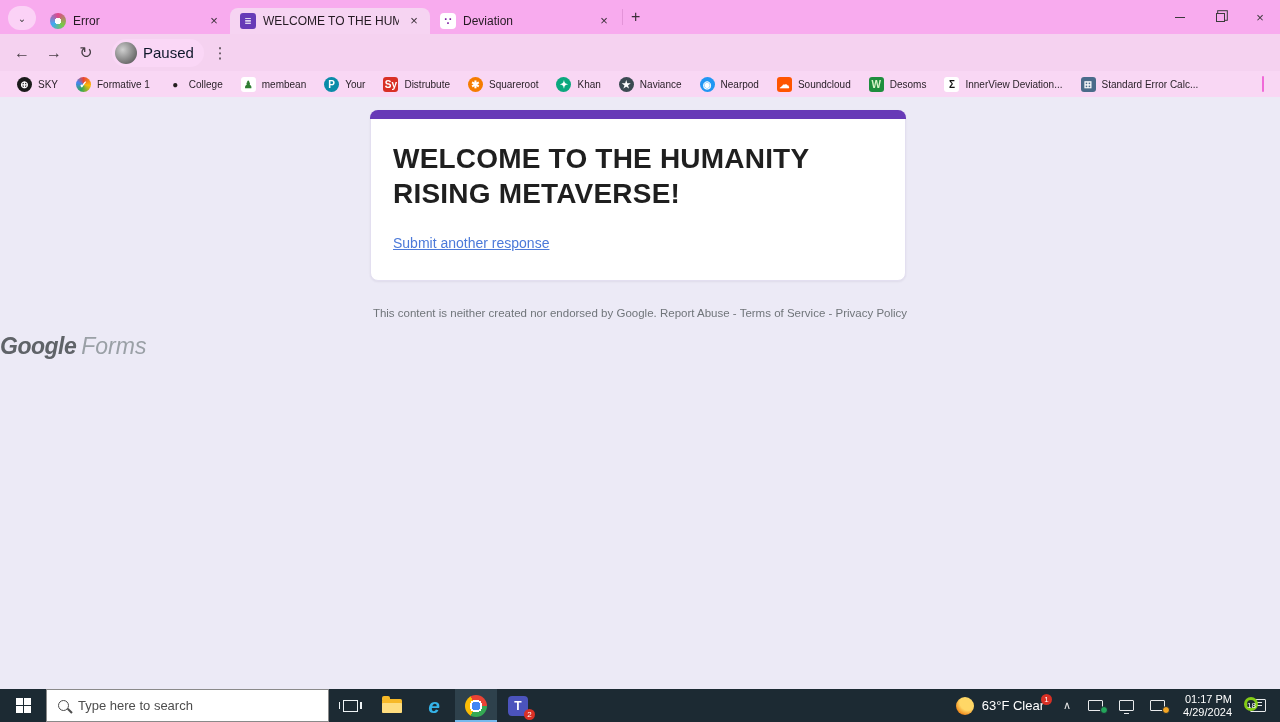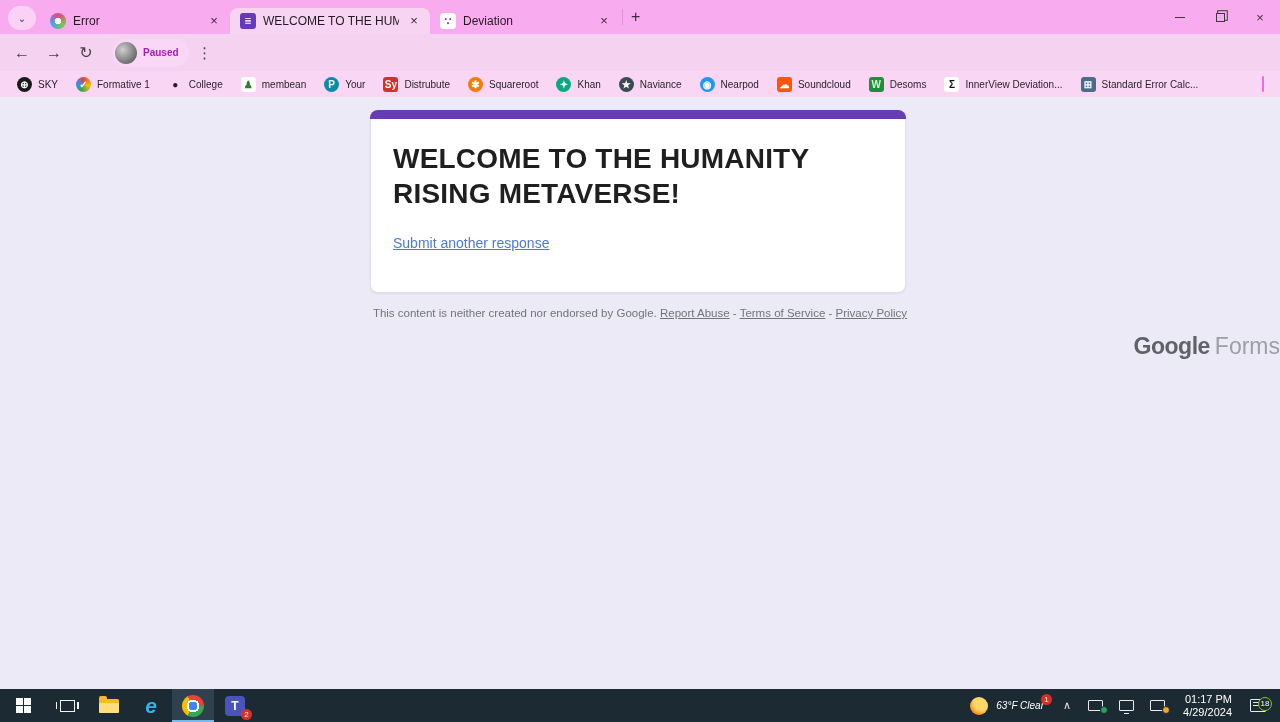"Paused" .paused-label { color: #a21caf -> #0f172a; font-size: 10px -> 15px; font-weight: bold -> none }
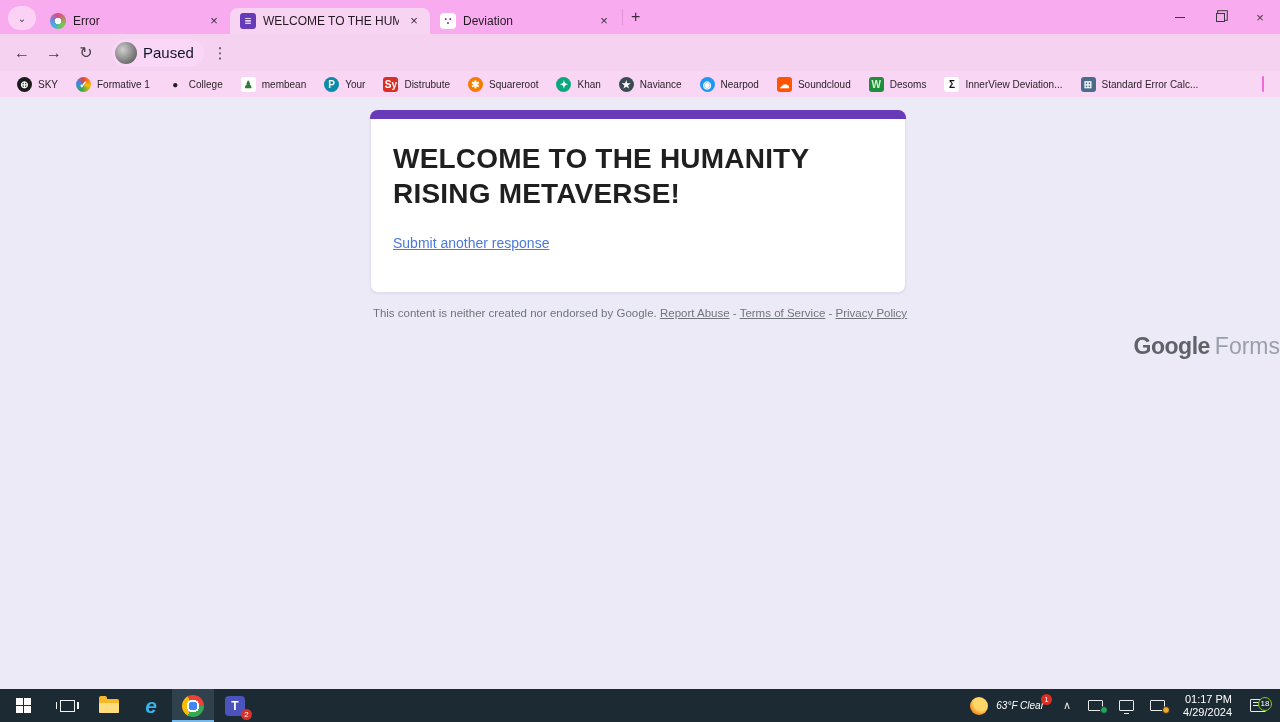"WELCOME TO THE HUMANITY RISING" .card-body { padding: 22px 24px 40px 22px -> 22px 24px 28px 22px }
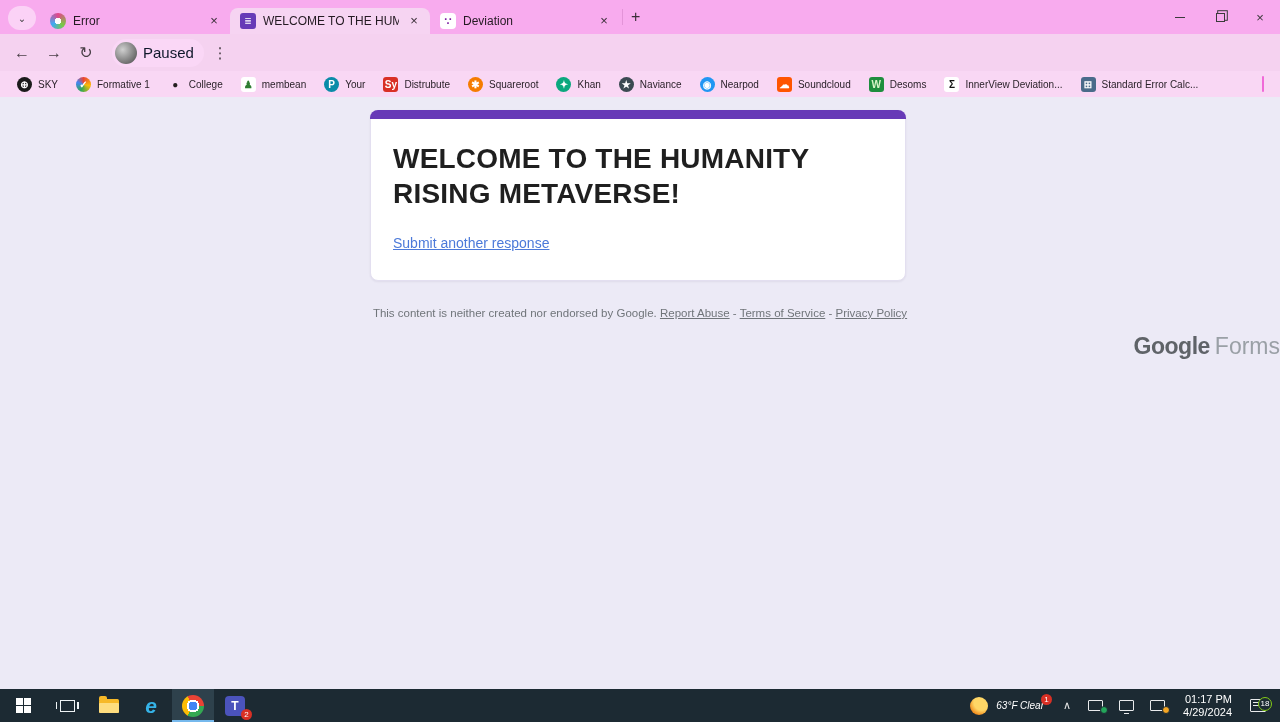"Report Abuse" .form-footer a { text-decoration: underline -> none }
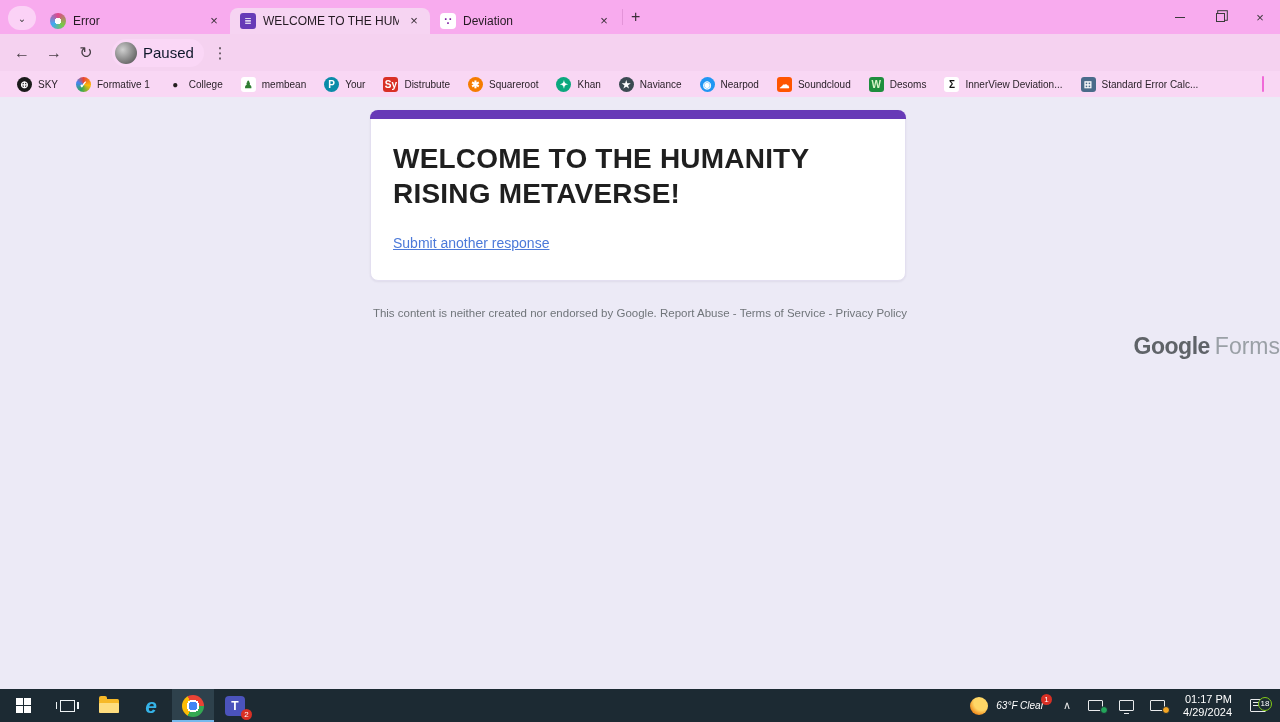"Google Forms" .forms-logo { font-style: none -> italic; text-align: right -> left }
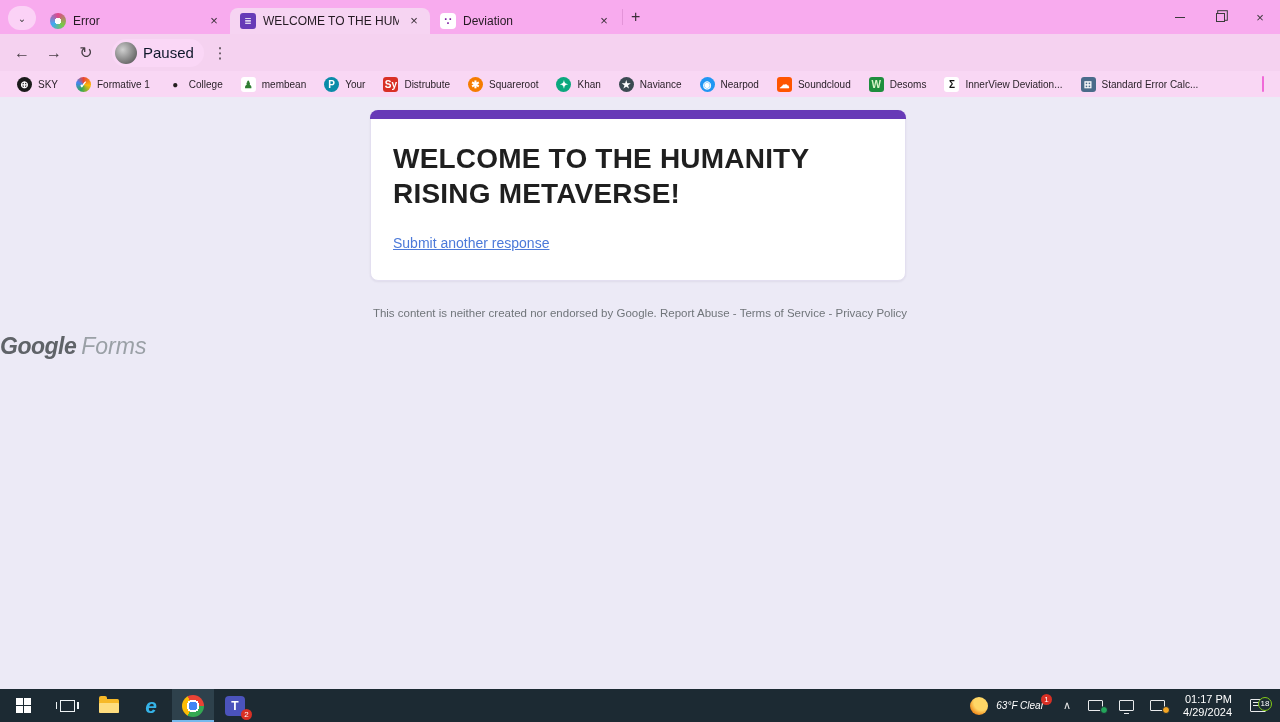"Type here to search" div.tb-search { html: none -> <div> <span></span> <span>Type here to search</span> </div> }
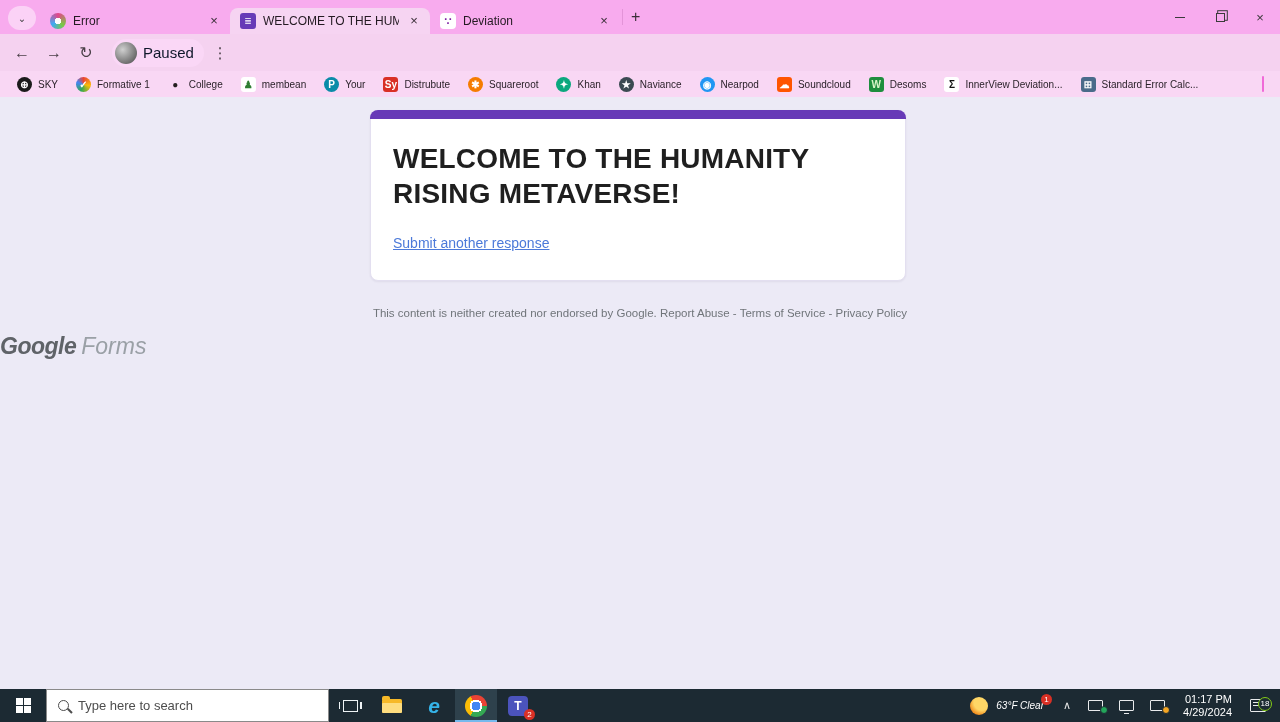"63°F Clear" .weather-text { font-size: 10px -> 13px; font-style: italic -> none }
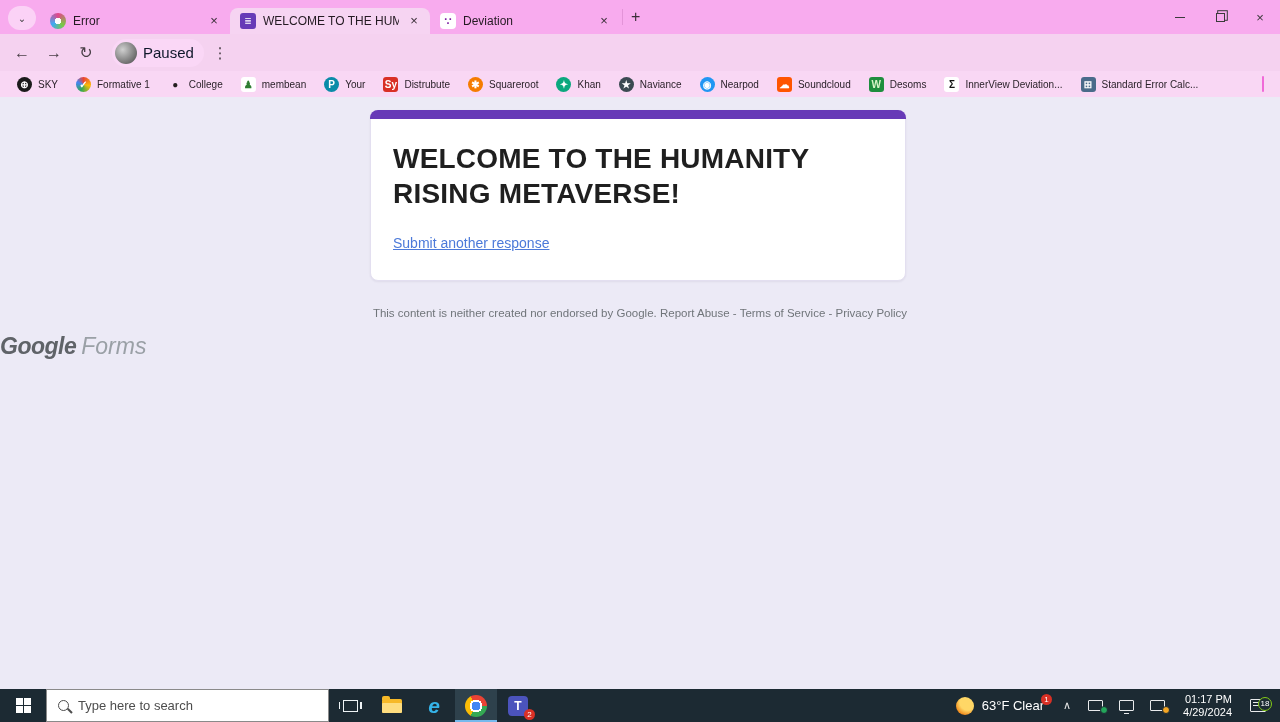"18" .count-badge { border: 1px solid #84cc16 -> 3px solid #84cc16; right: 8px -> 22px }
